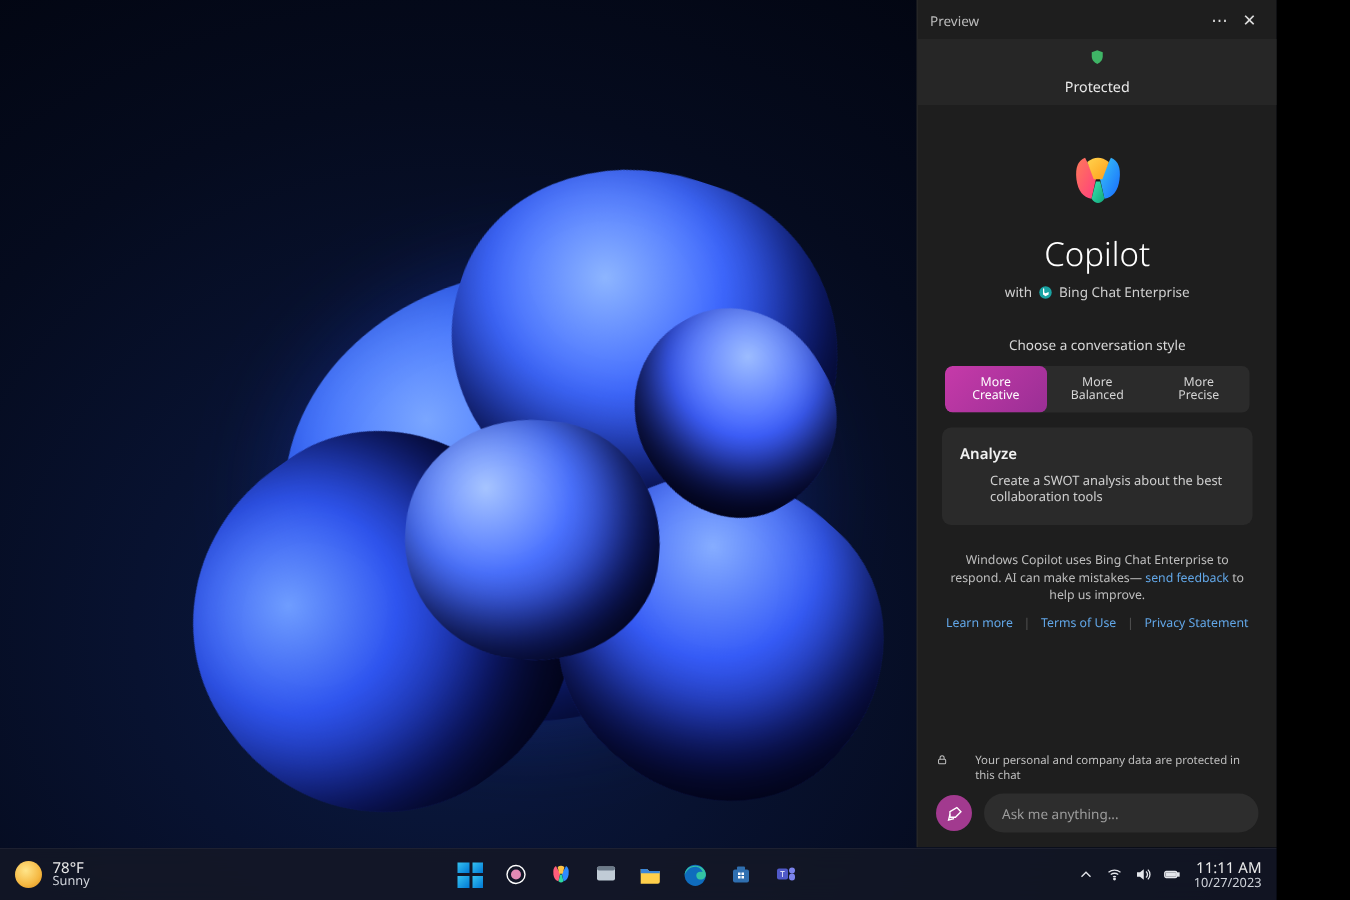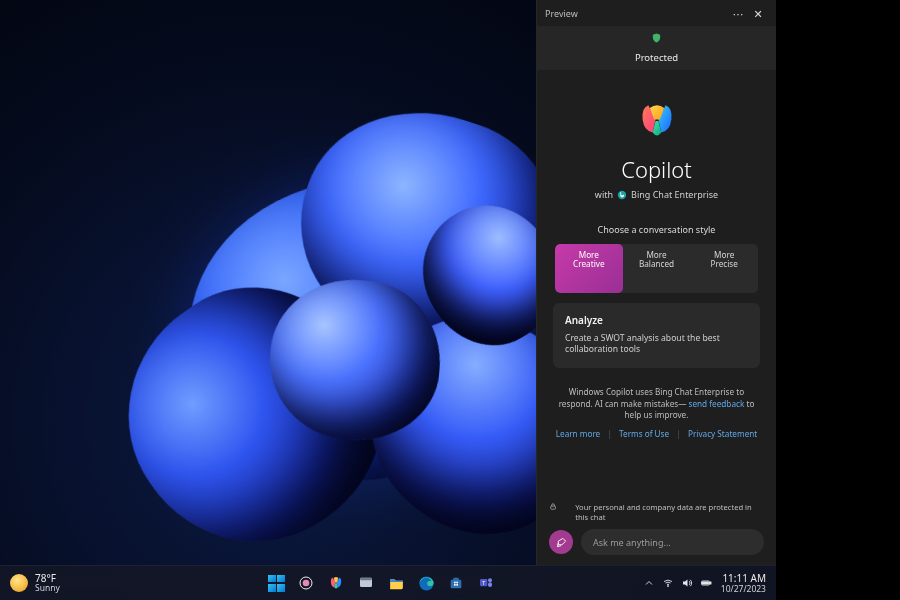"Preview" #root { width: 776px -> 851px }
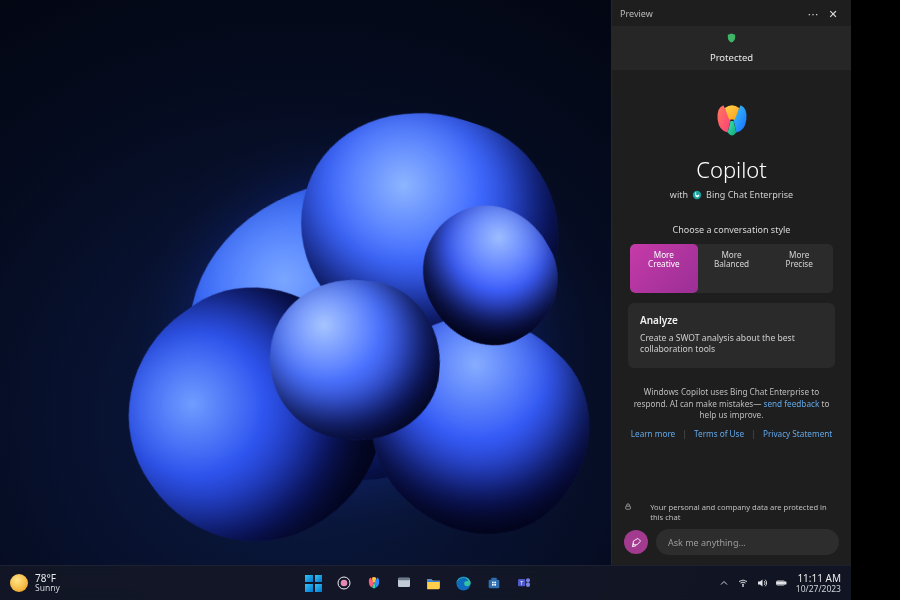"More" .cp-style { padding: 6px 2px 24px -> 6px 2px 6px }
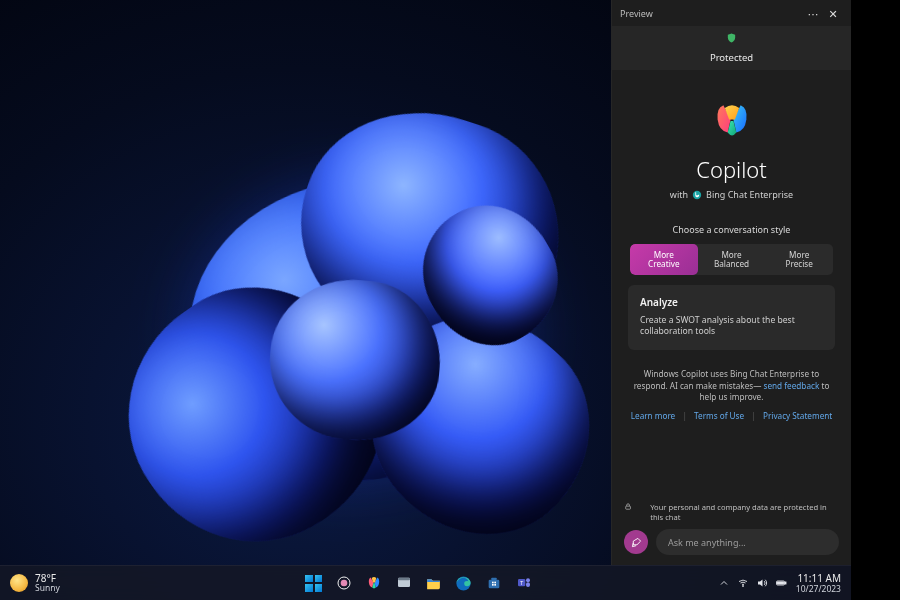"Create a SWOT analysis about" .cp-card-body { margin-left: none -> 20px }
